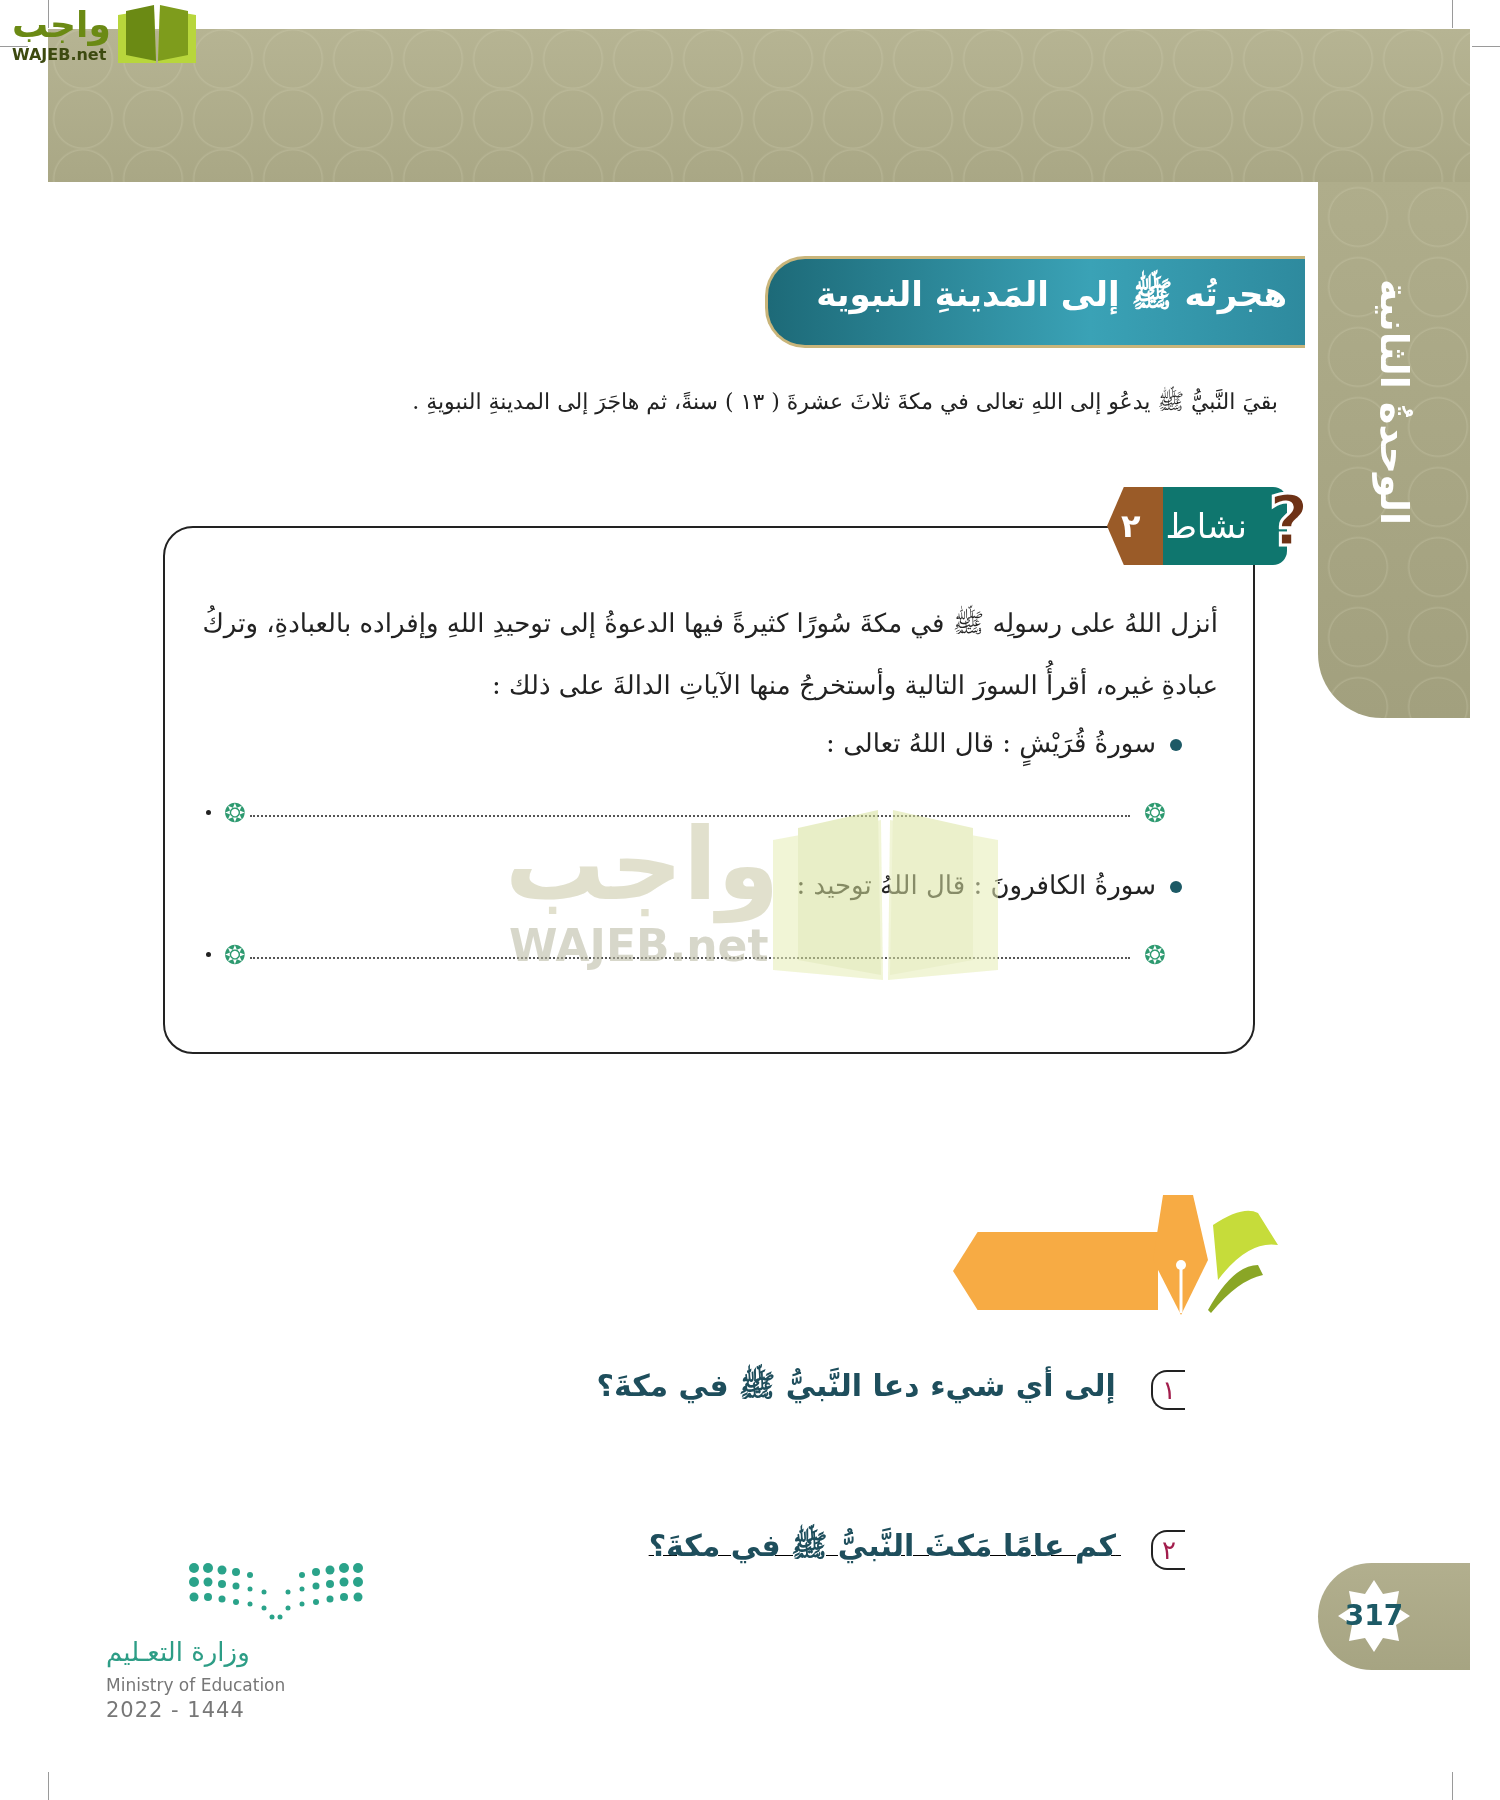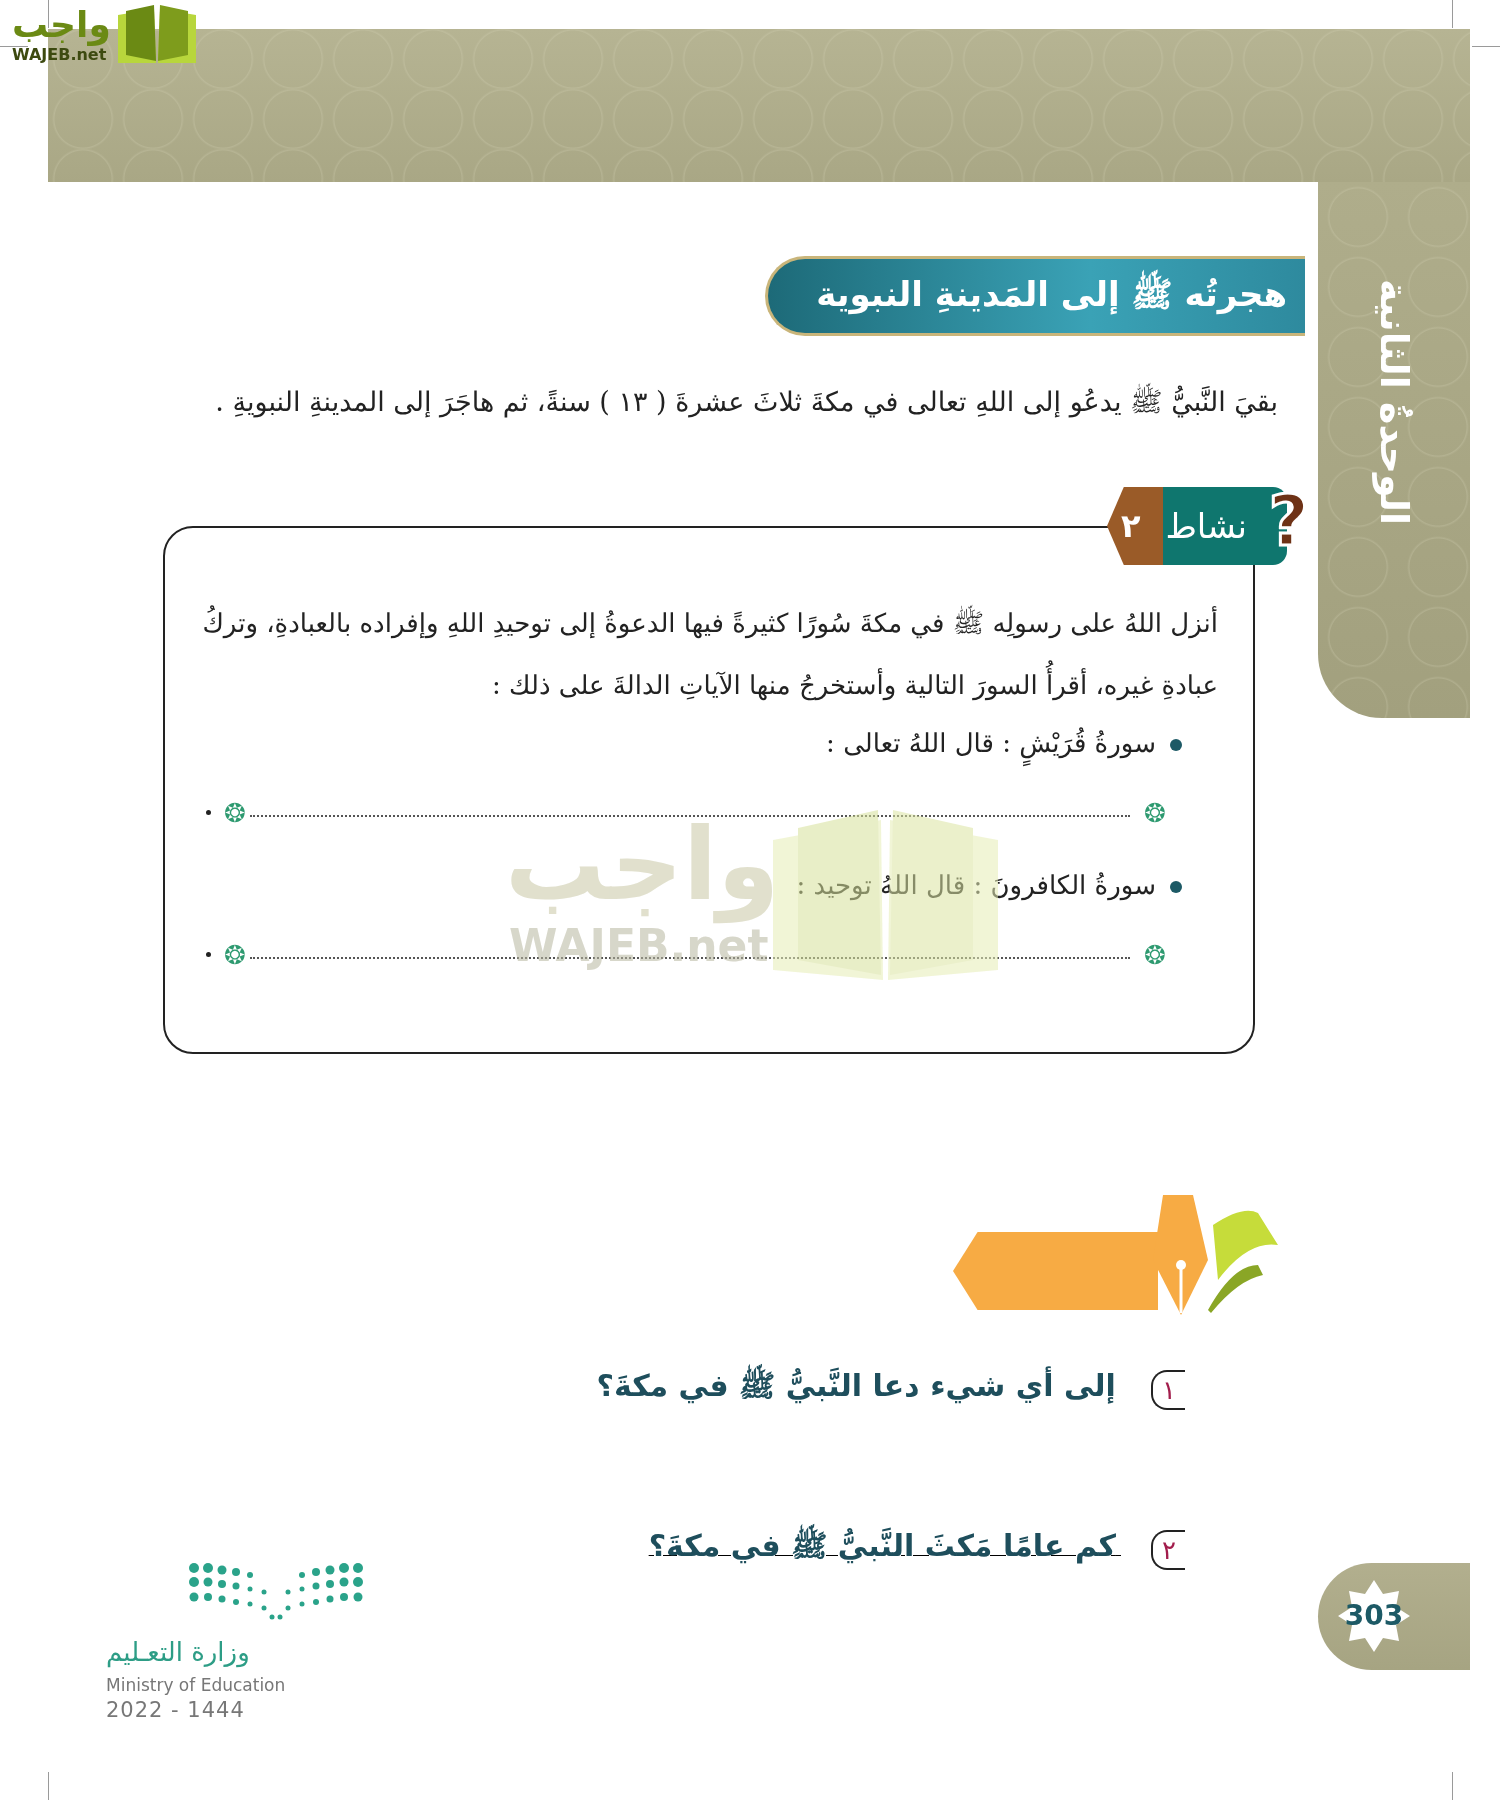"هجرتُه ﷺ إلى المَدينةِ النبوية" .title-banner { height: 80px -> 92px }
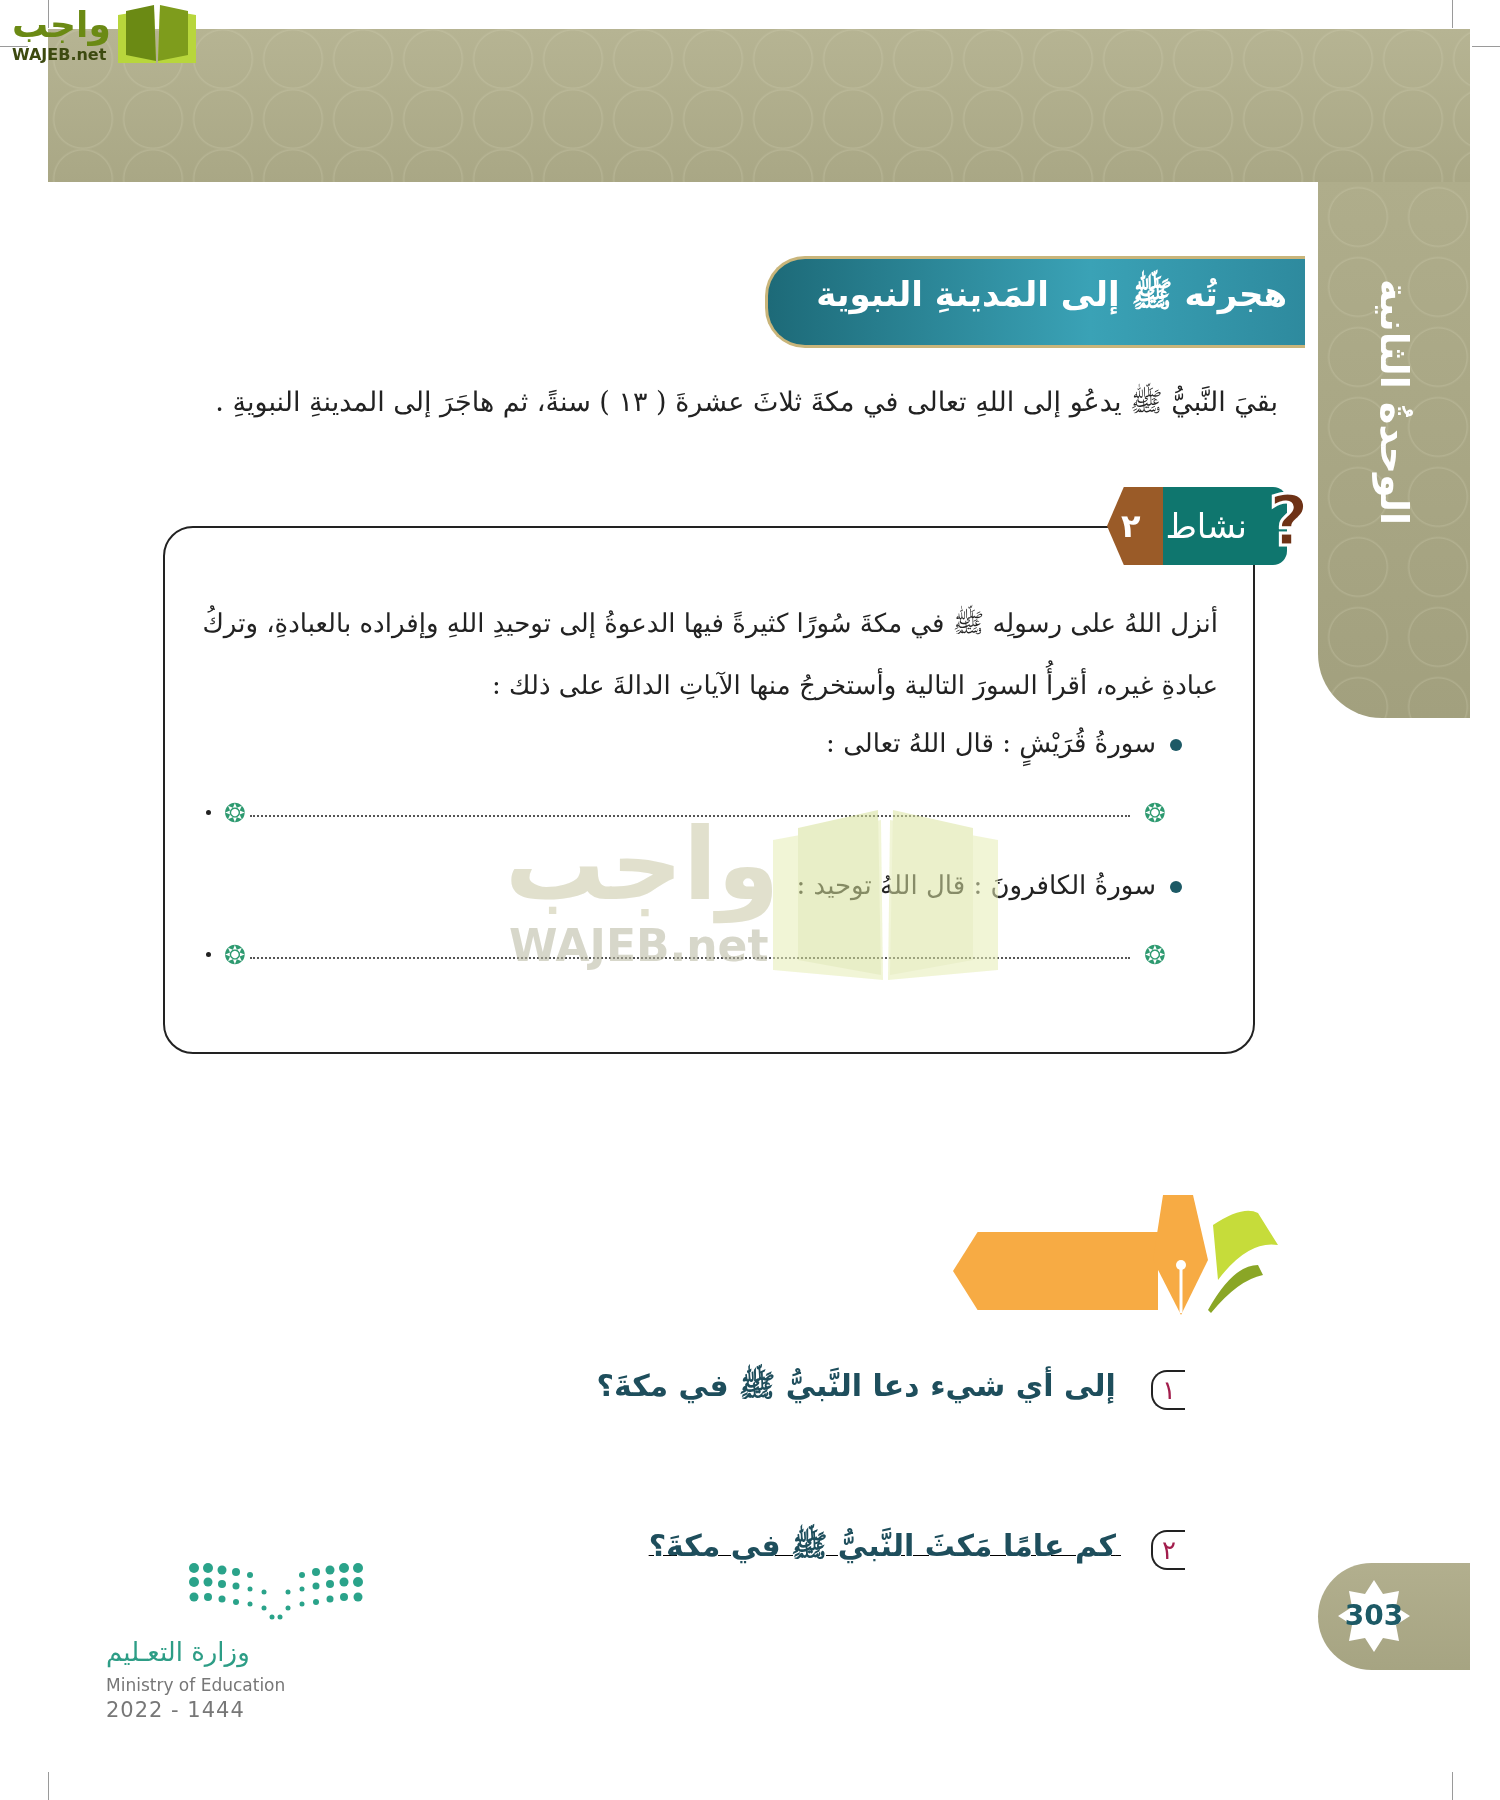"بقيَ النَّبيُّ ﷺ يدعُو إلى" .intro { font-size: 27px -> 22px }
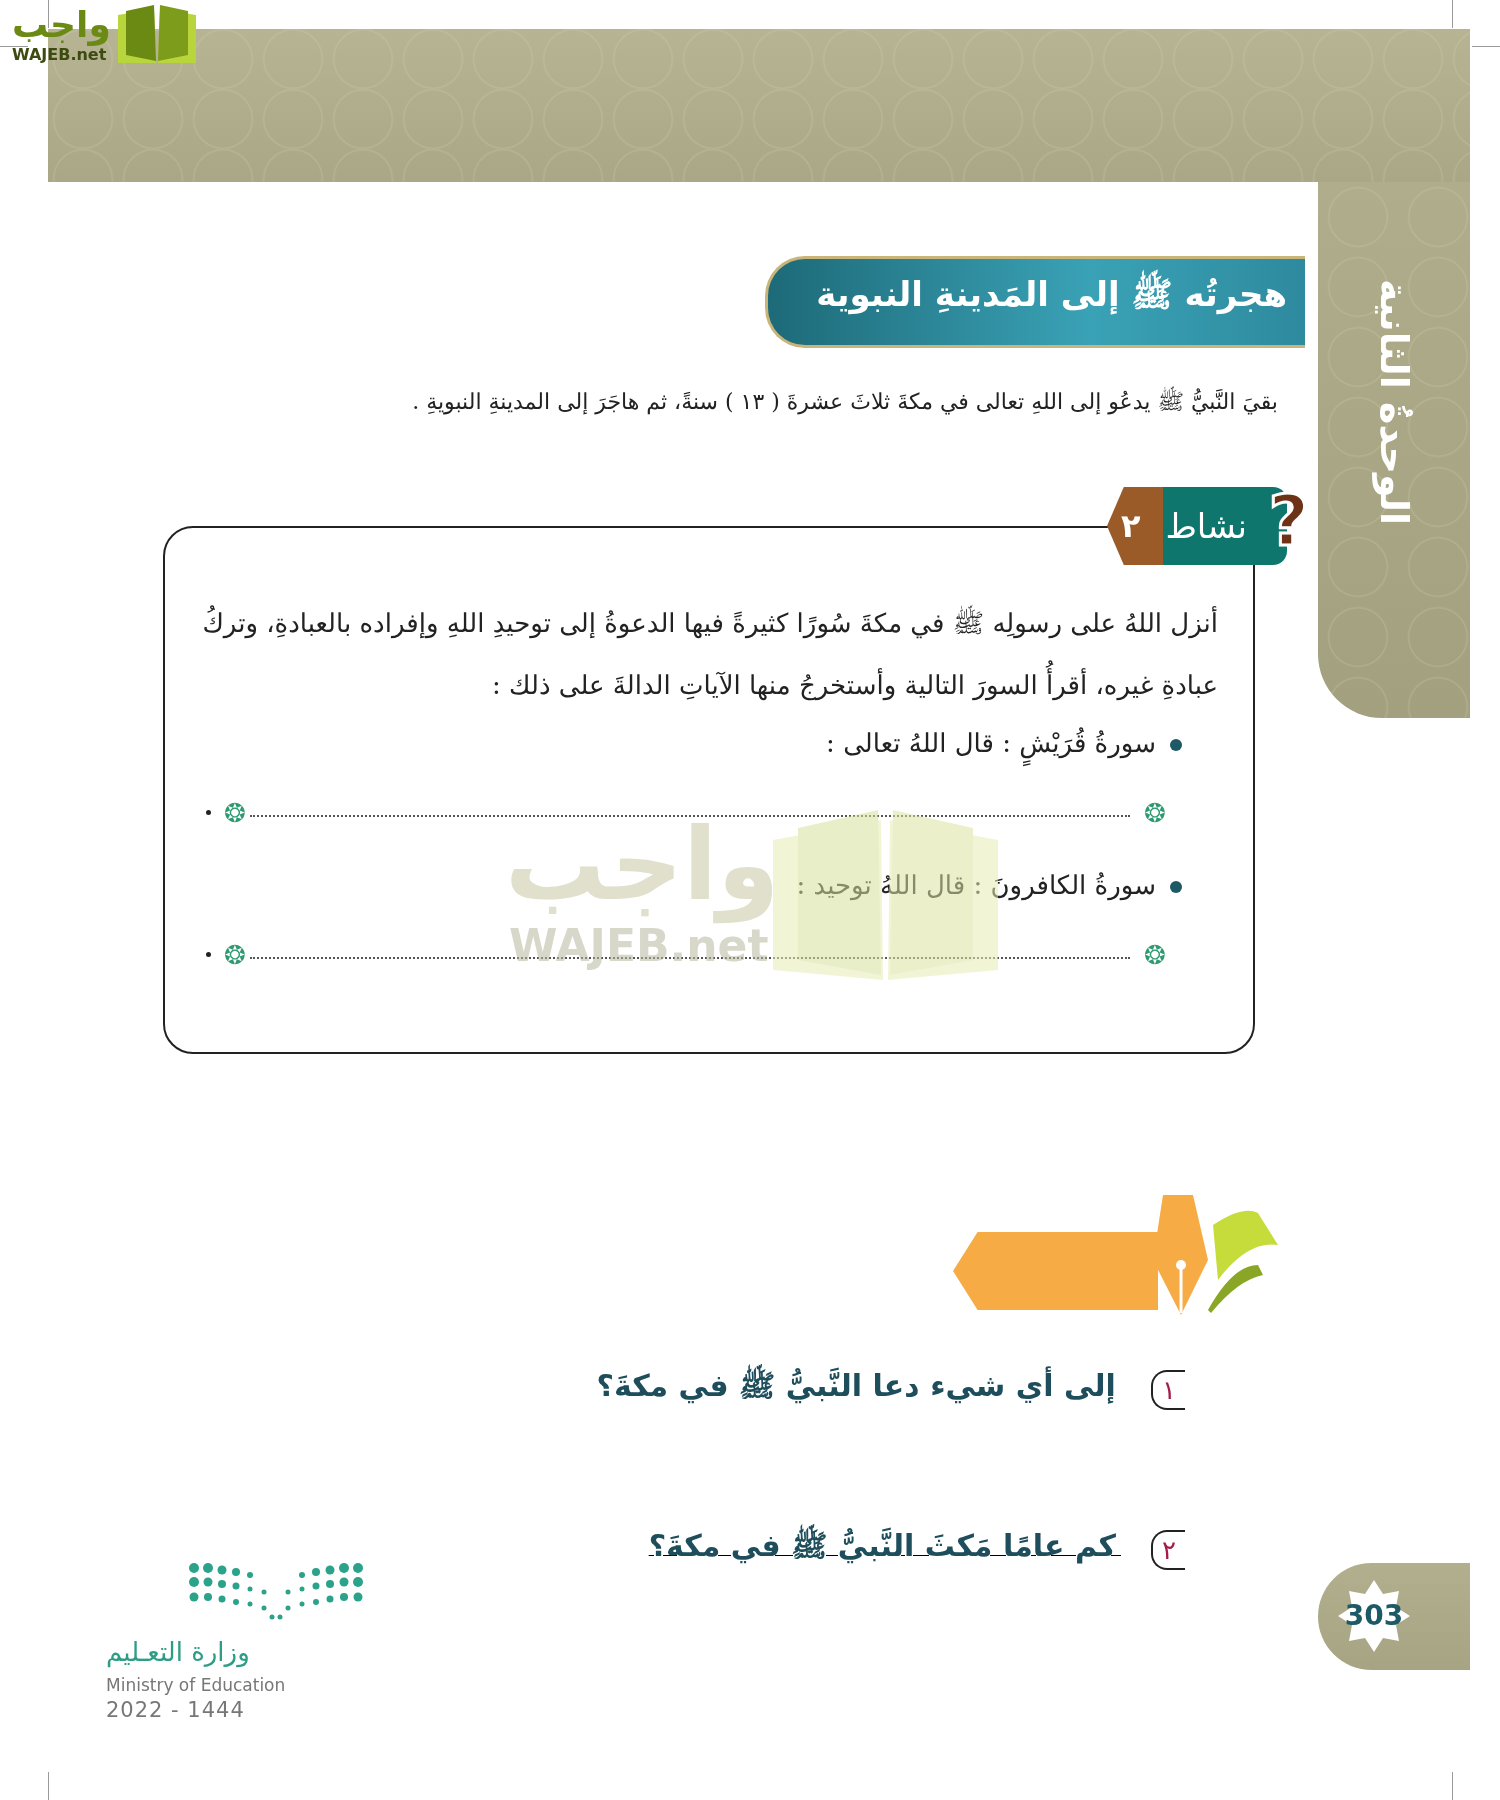"303" div.page-num { text: 303 -> 317 }
